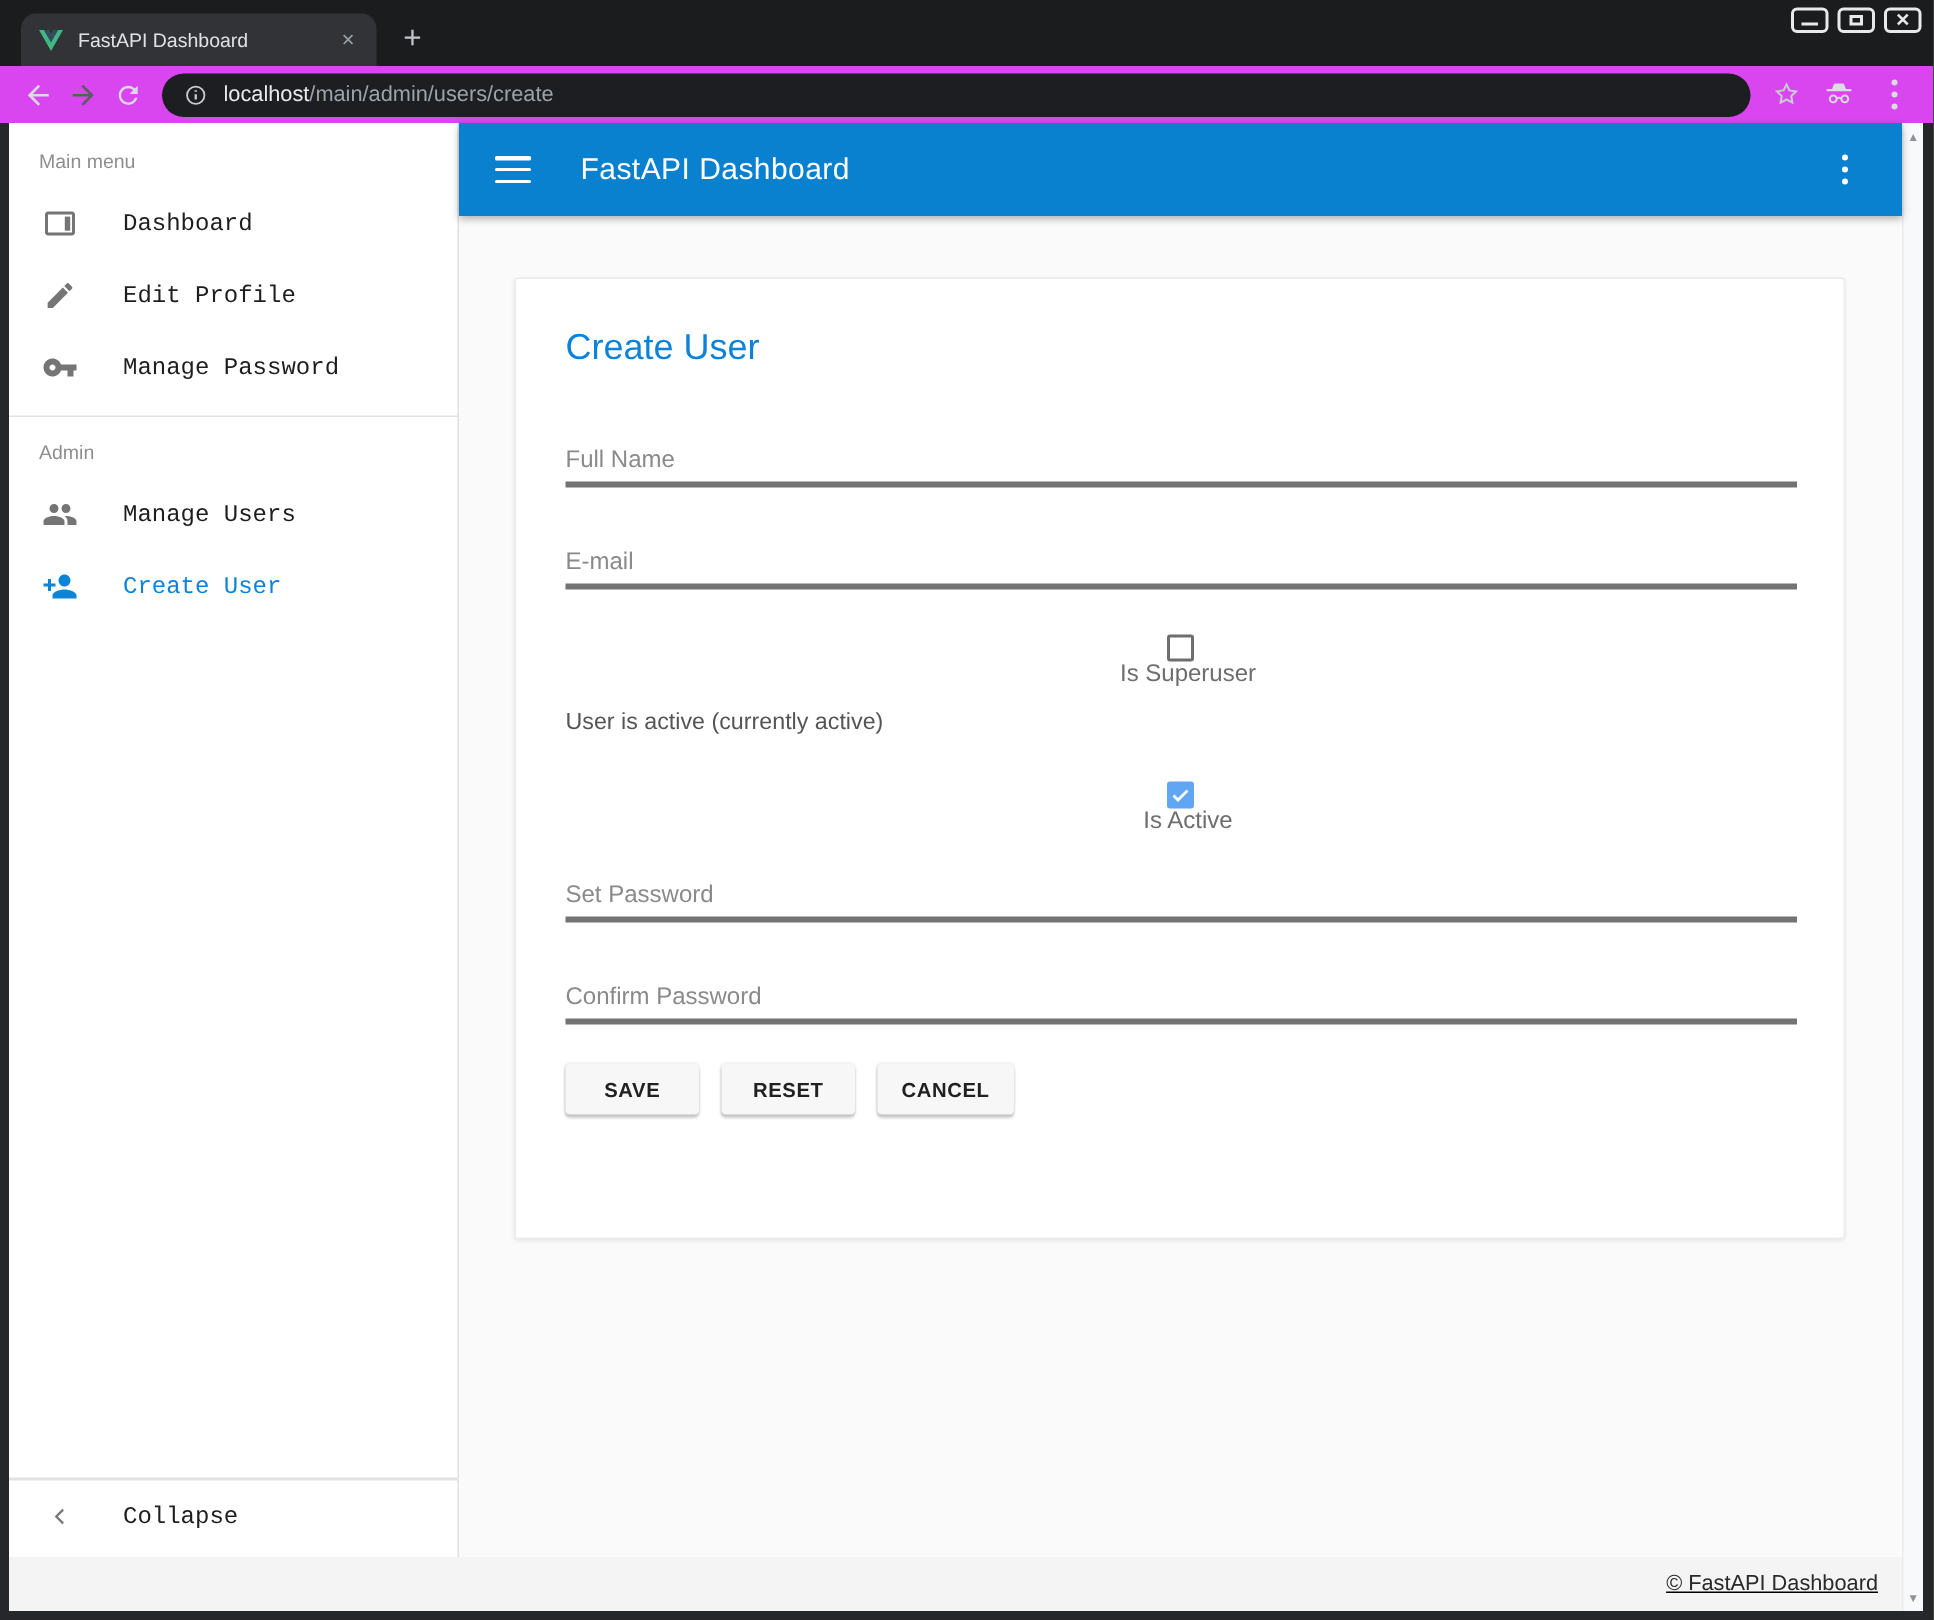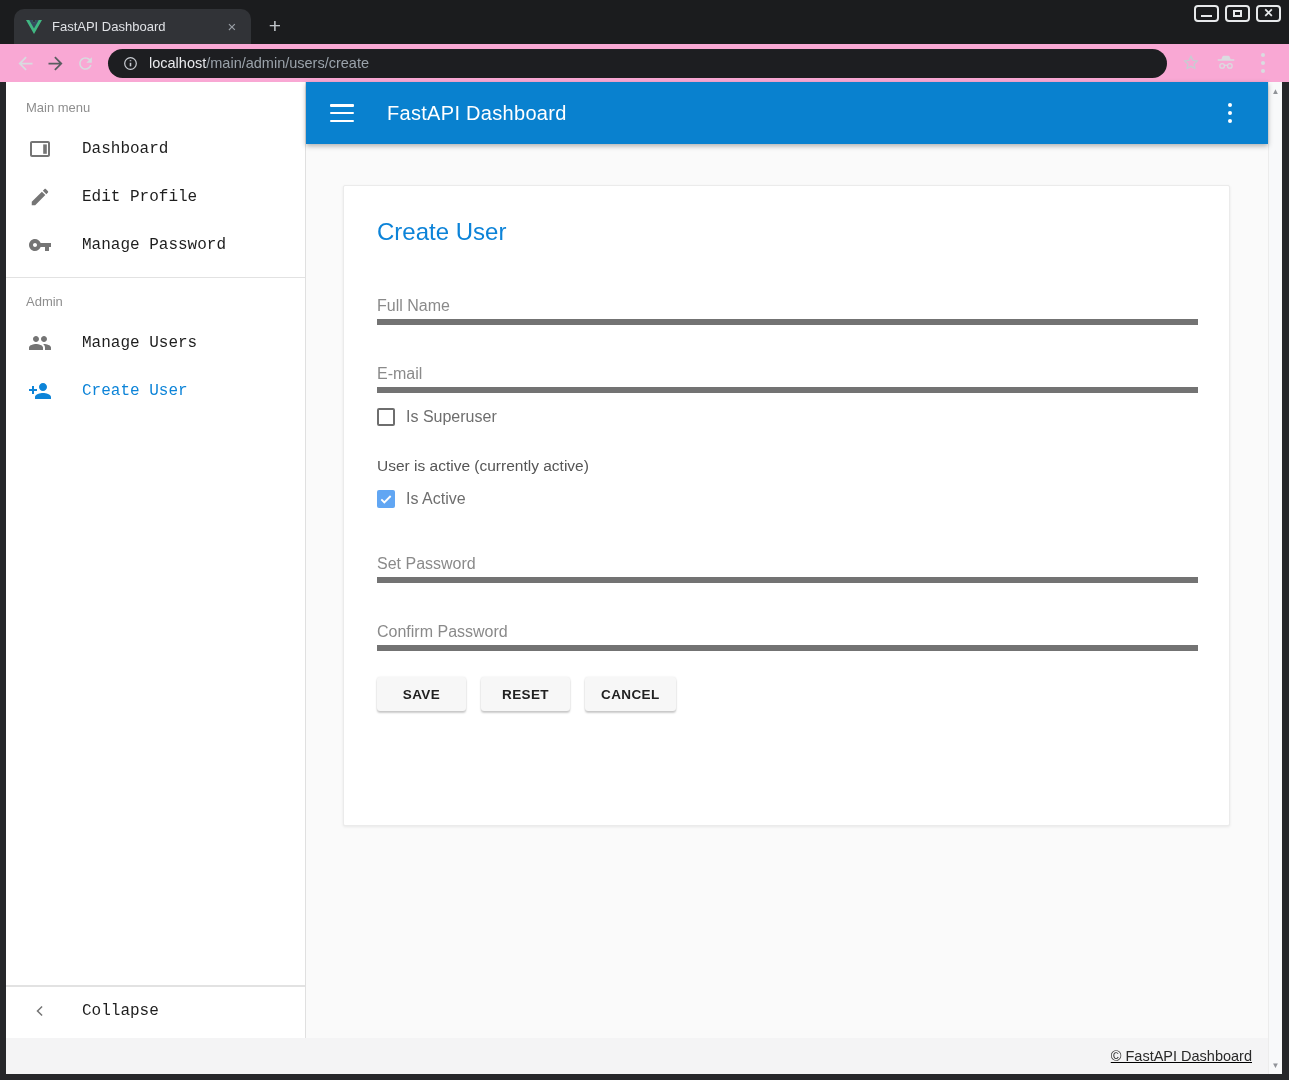"localhost/main/admin/users/create" .toolbar { background: #f9a8d4 -> #d946ef }
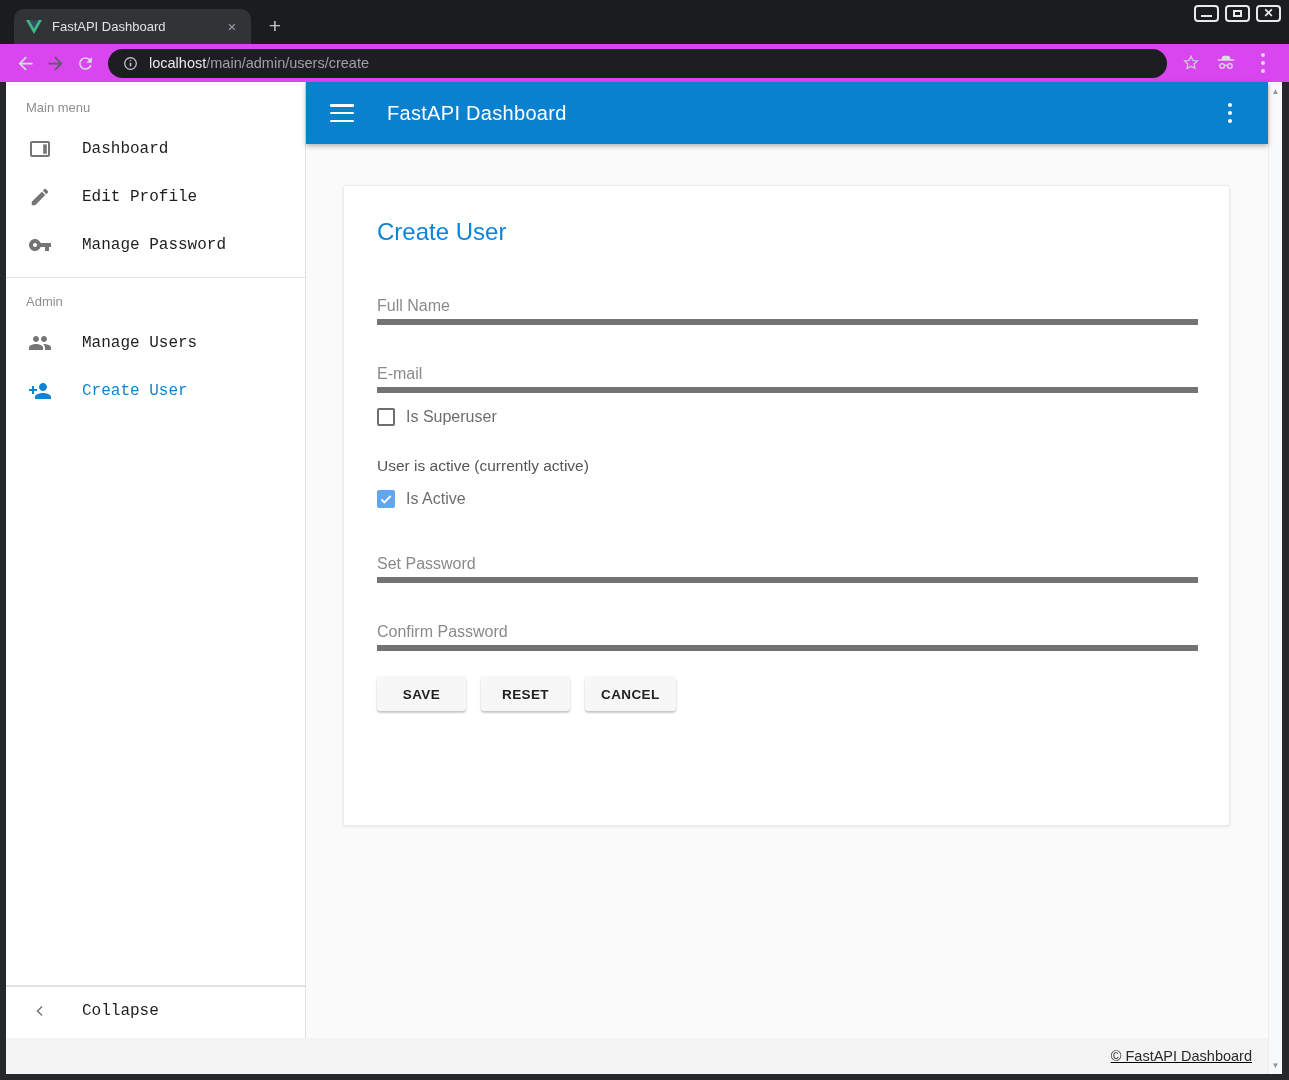"Full Name" .mat-input { border-bottom: 6px solid #737373 -> 4px solid #737373 }
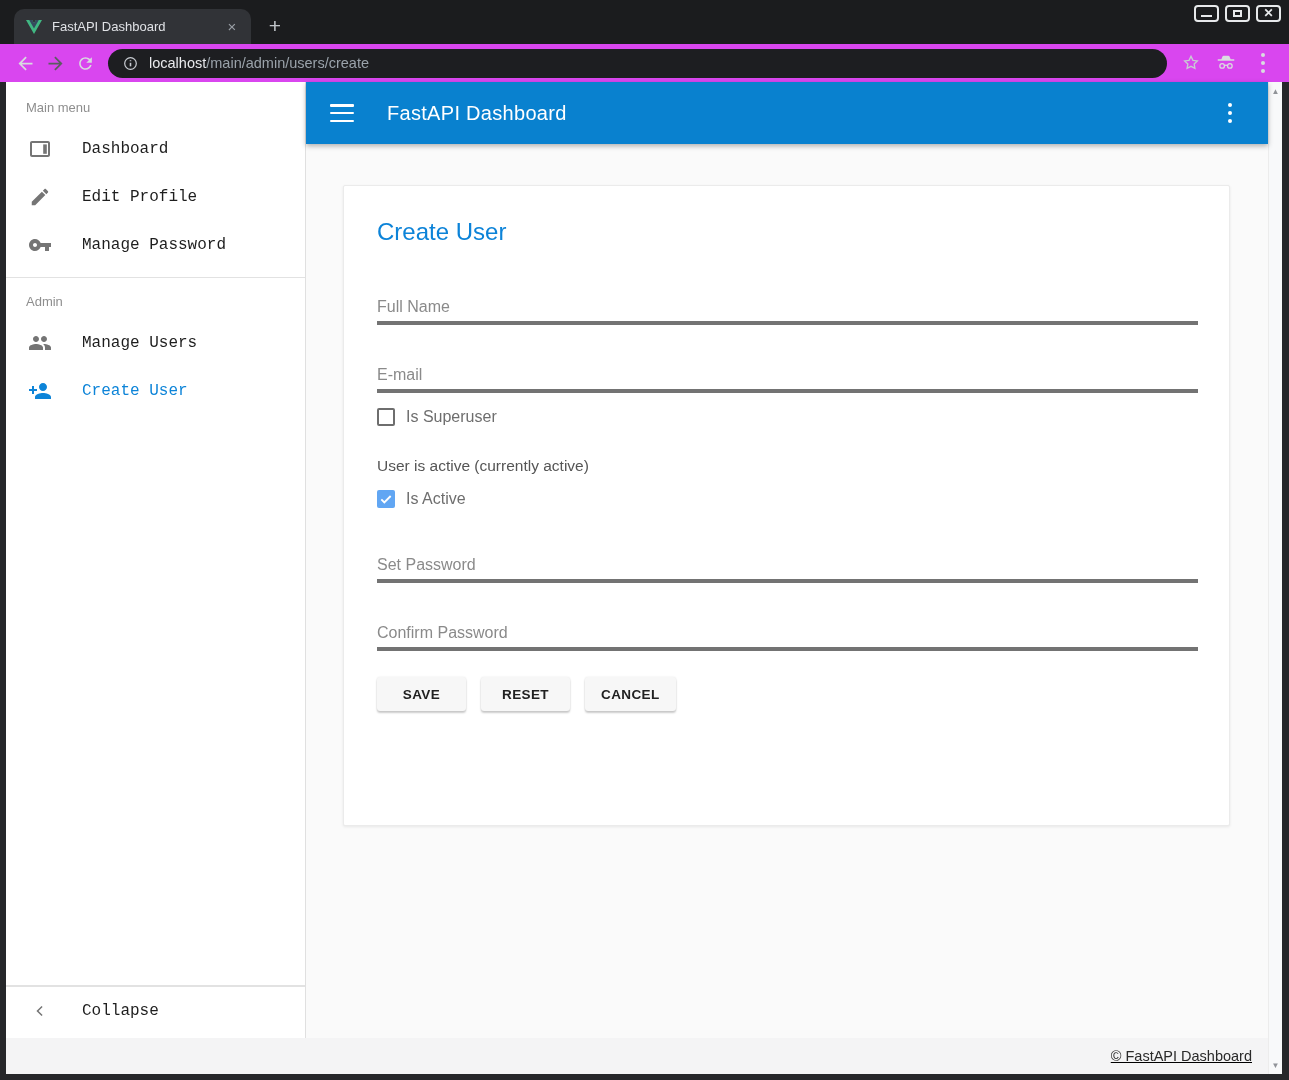"Is Superuser" .chk-row { flex-direction: none -> column; margin-top: 14px -> 30px }
